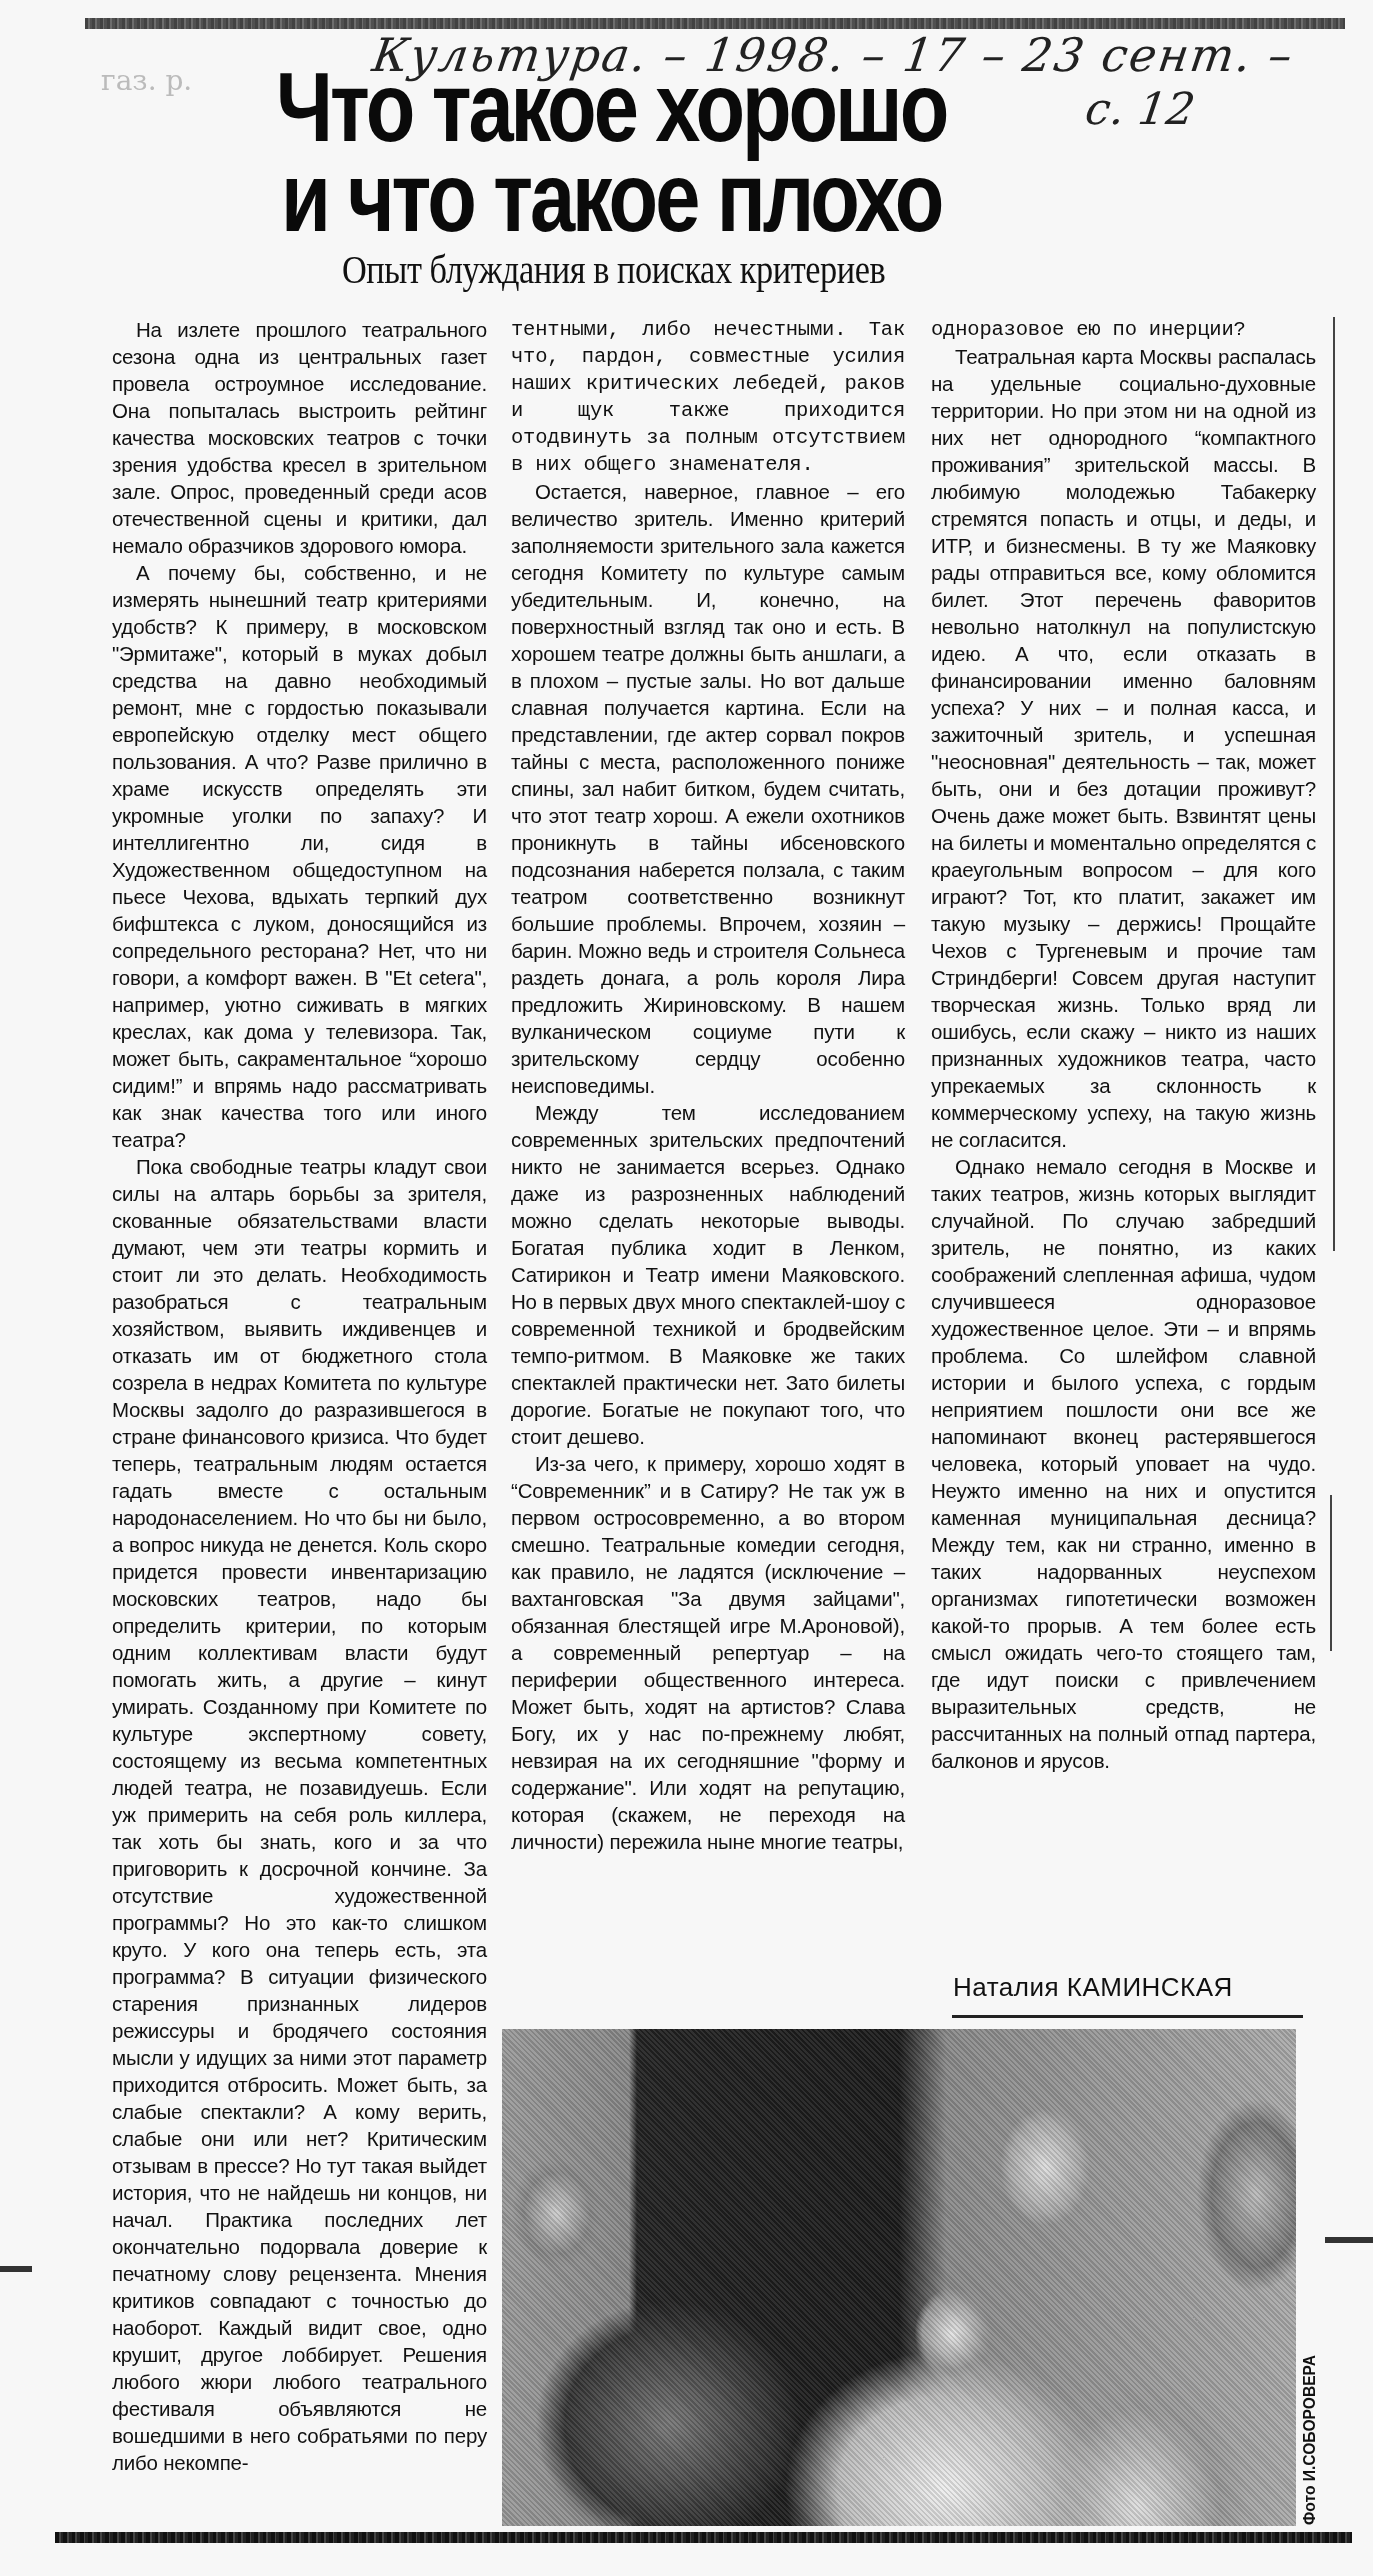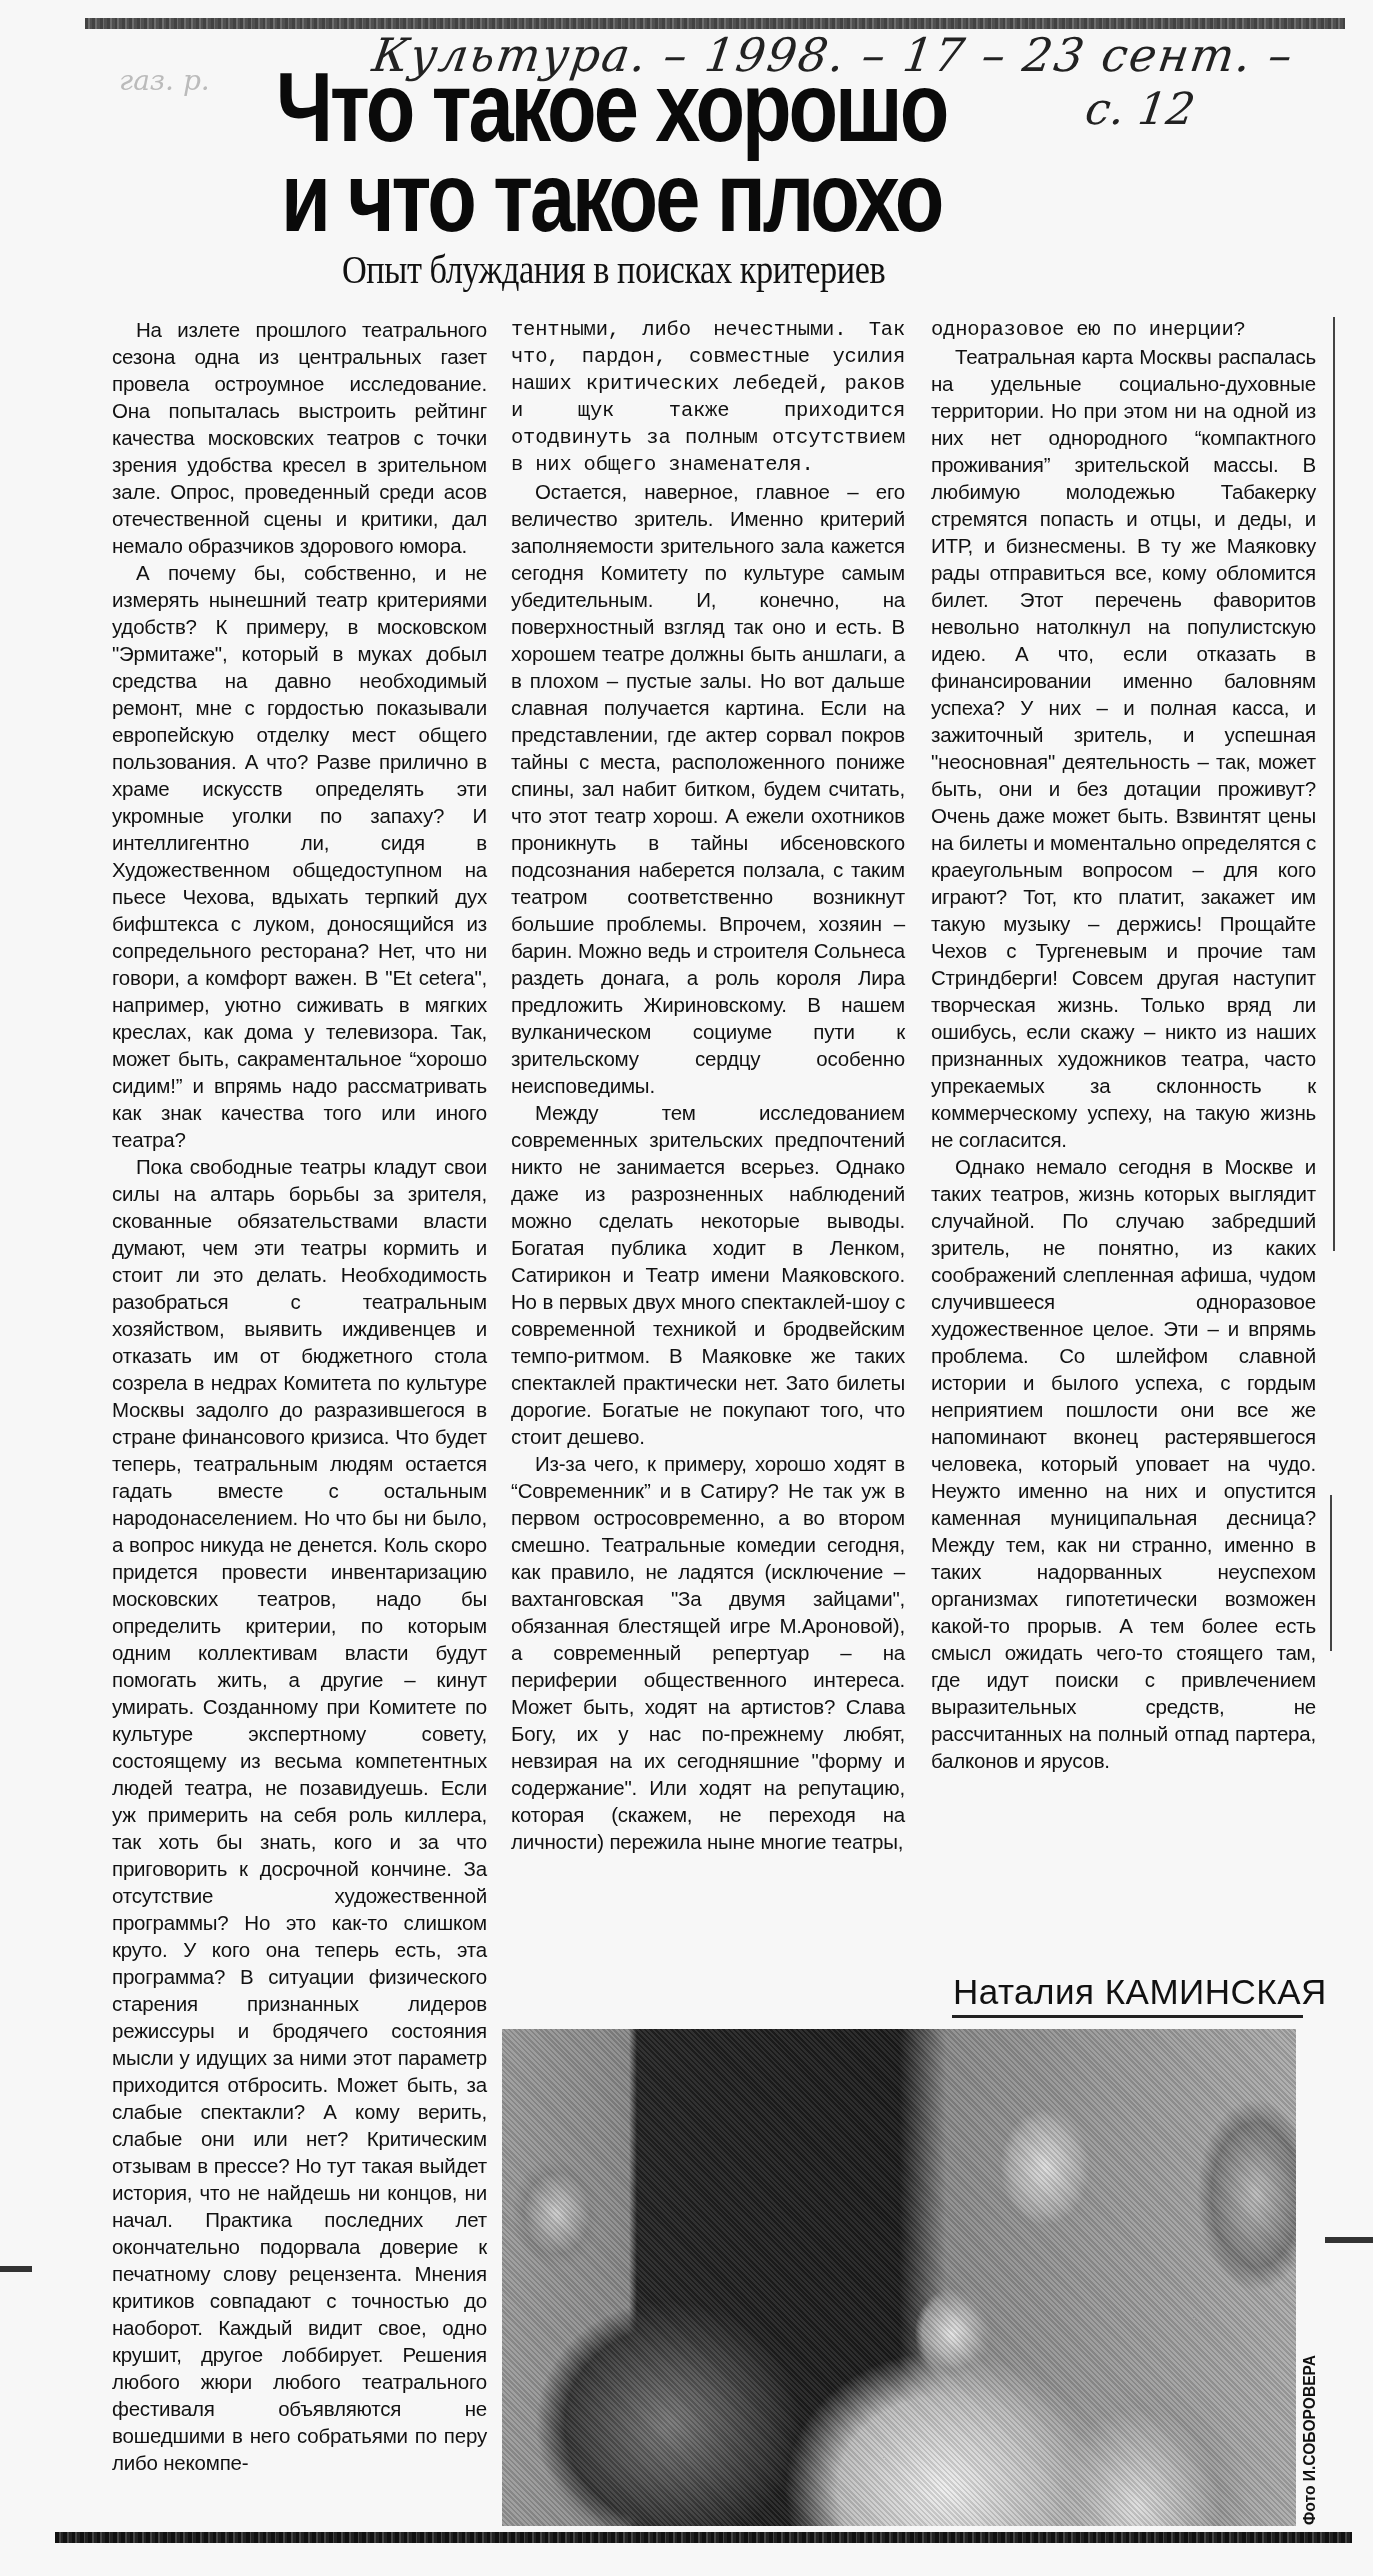"газ. р." .faint-left { font-style: italic -> none; margin-left: 18px -> none }
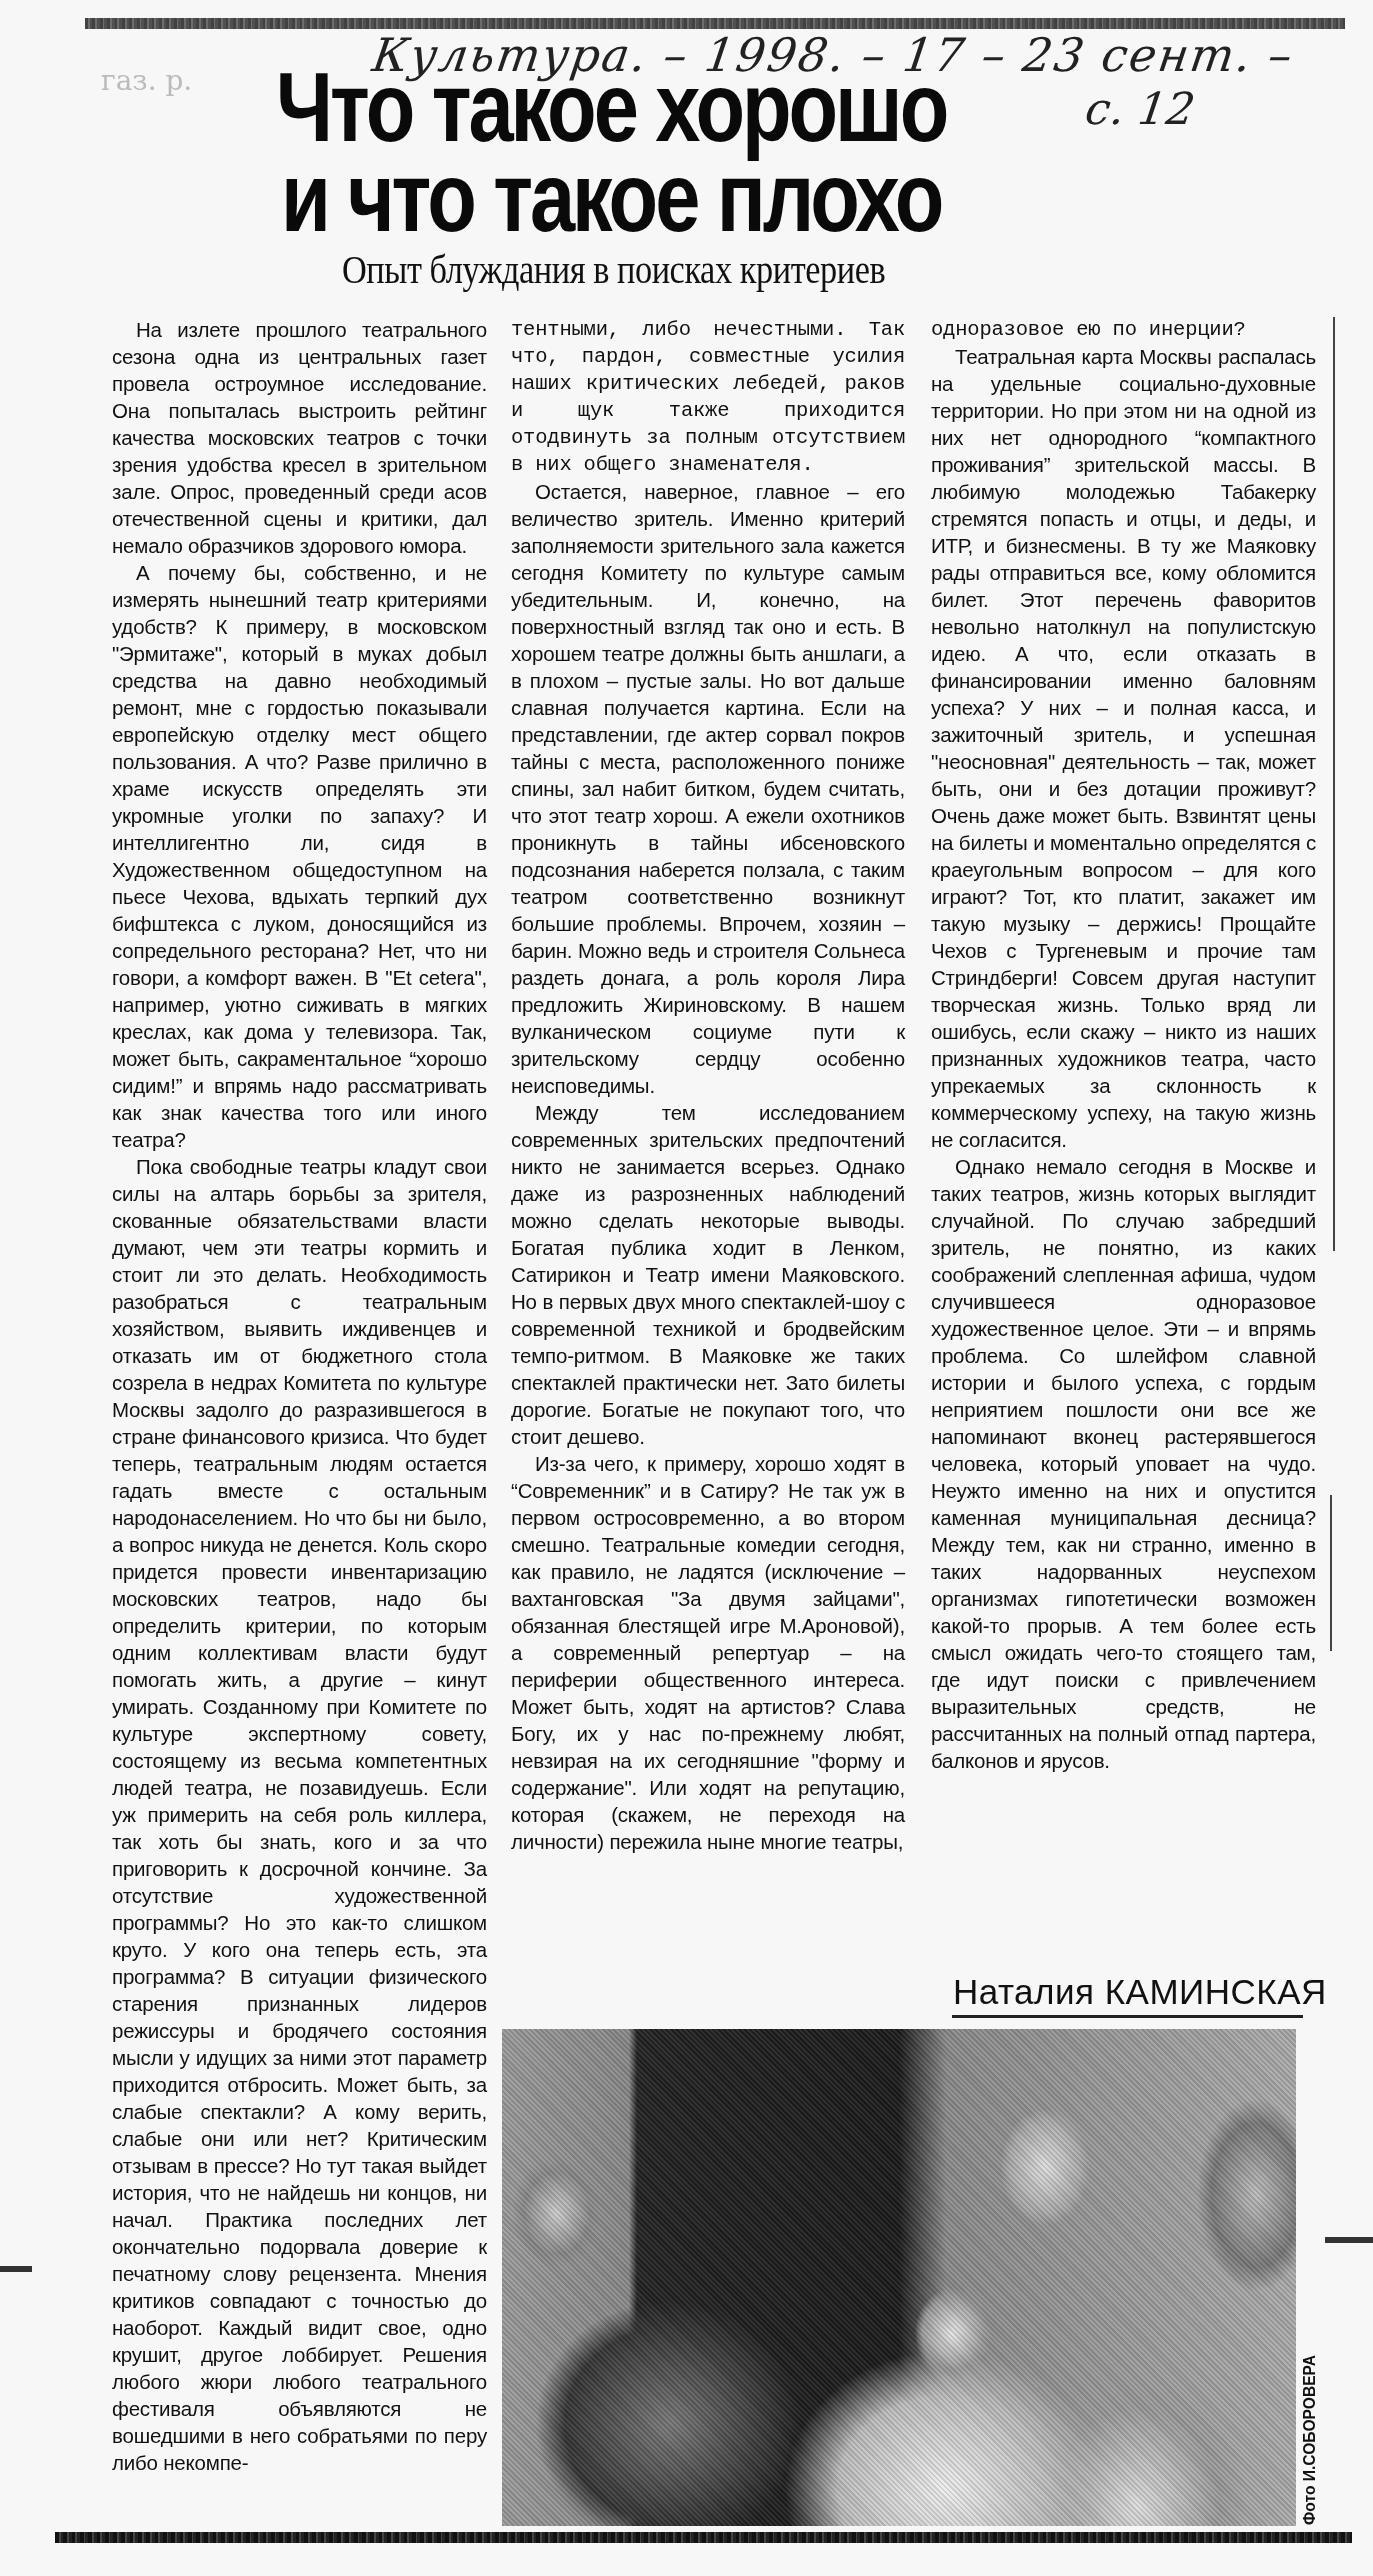"Наталия КАМИНСКАЯ" .byline { font-size: 35px -> 26px }
